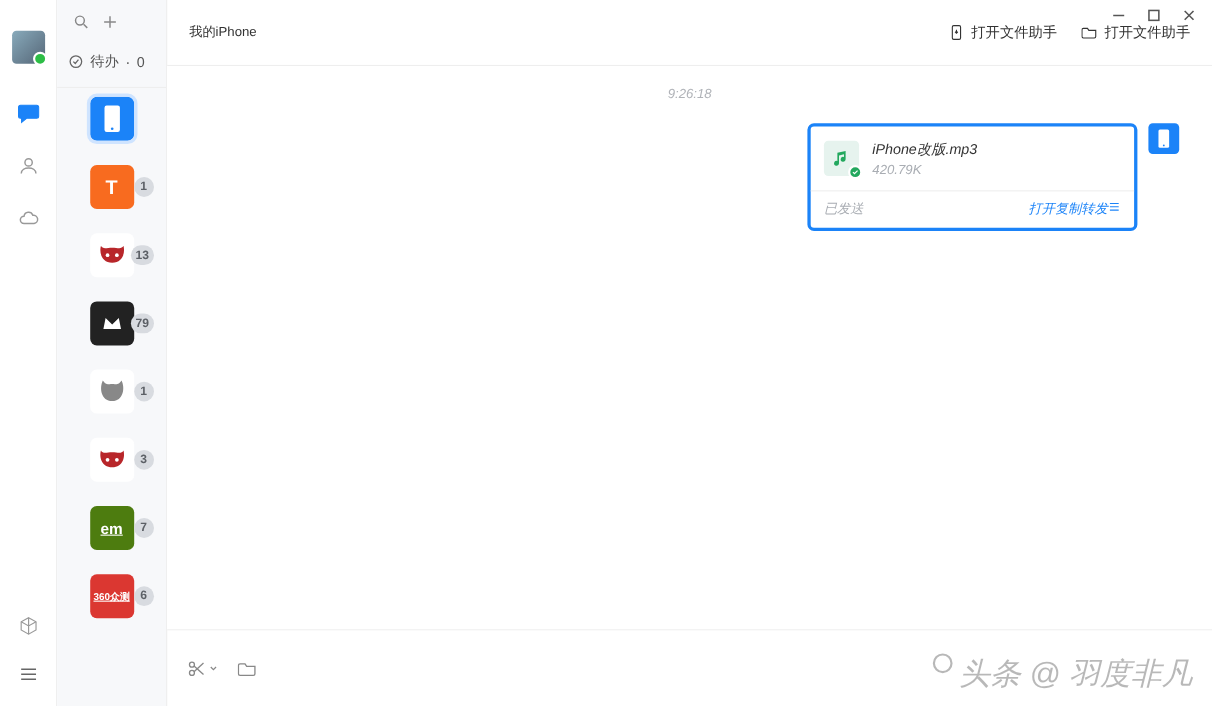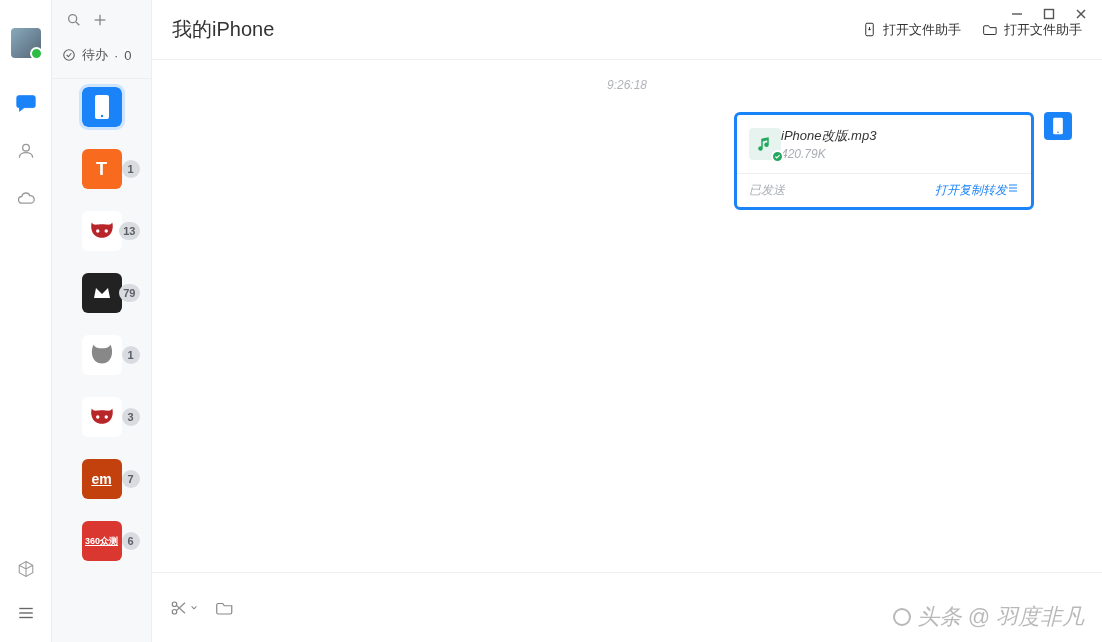"我的iPhone" .main-title { font-size: 20px -> 12px }
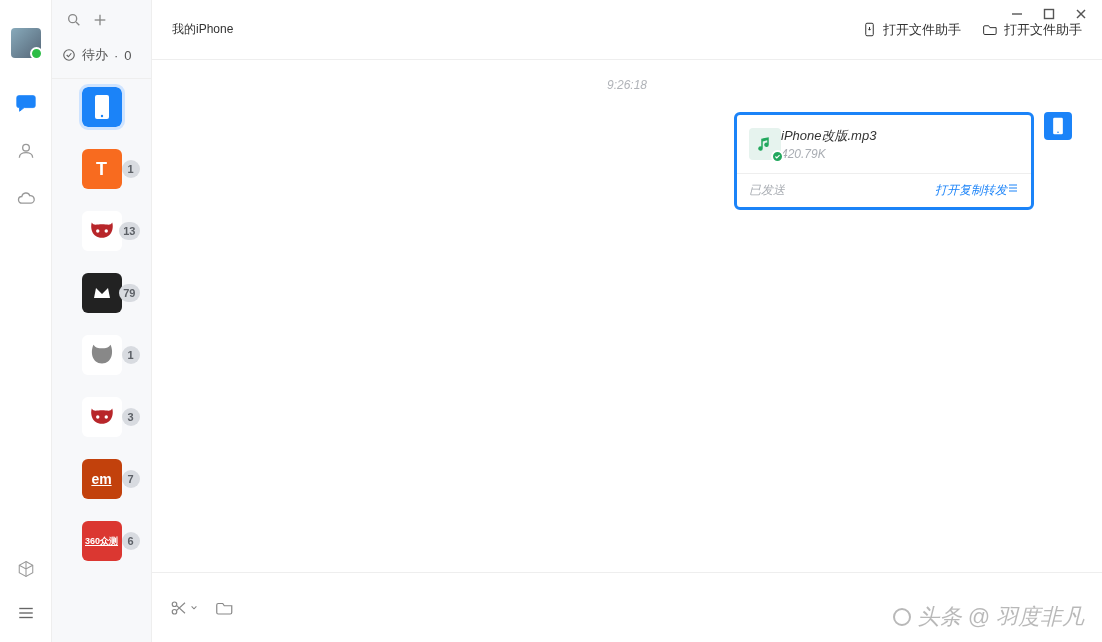"iPhone改版.mp3" .msg-card-top { gap: none -> 12px }
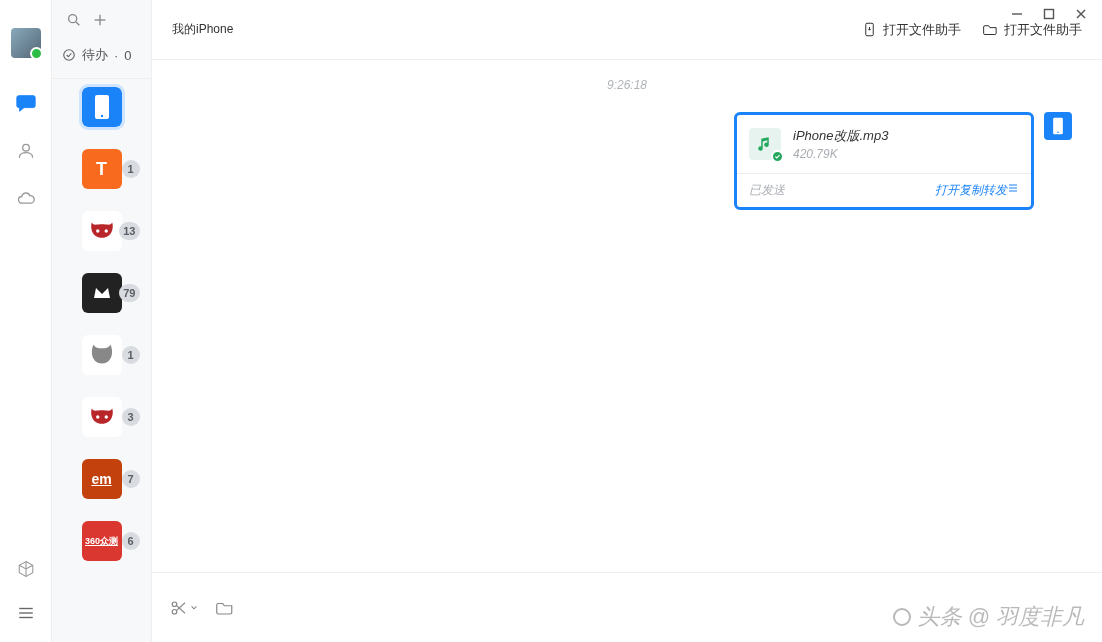"em" .av-em { background: #c2410c -> #4d7c0f }
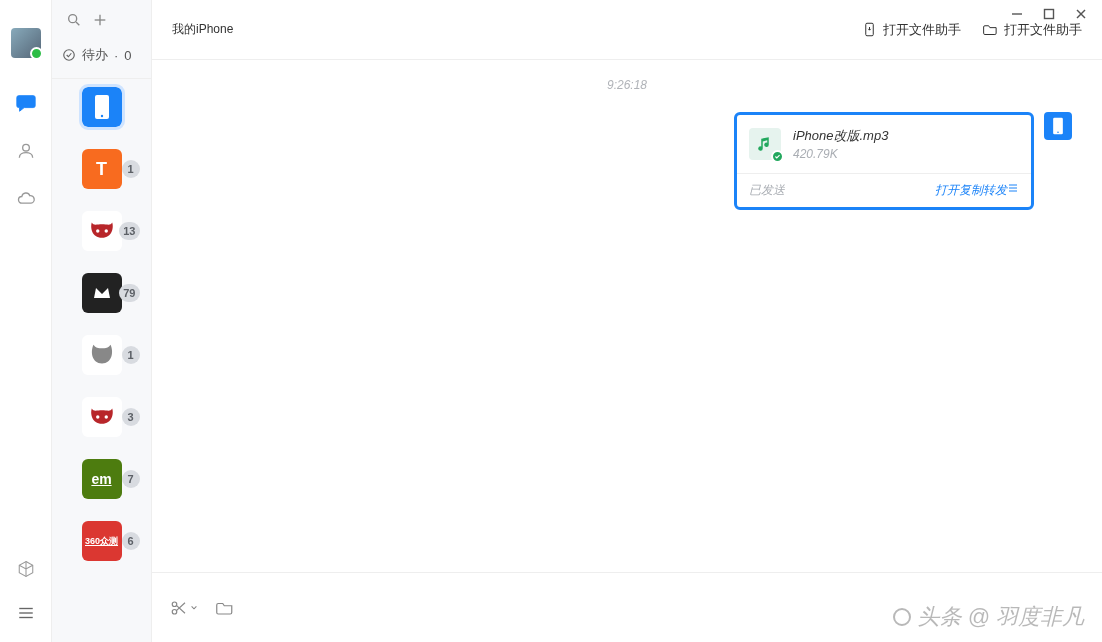"头条 @ 羽度非凡" .watermark { align-items: center -> flex-start; font-size: 22px -> 28px }
